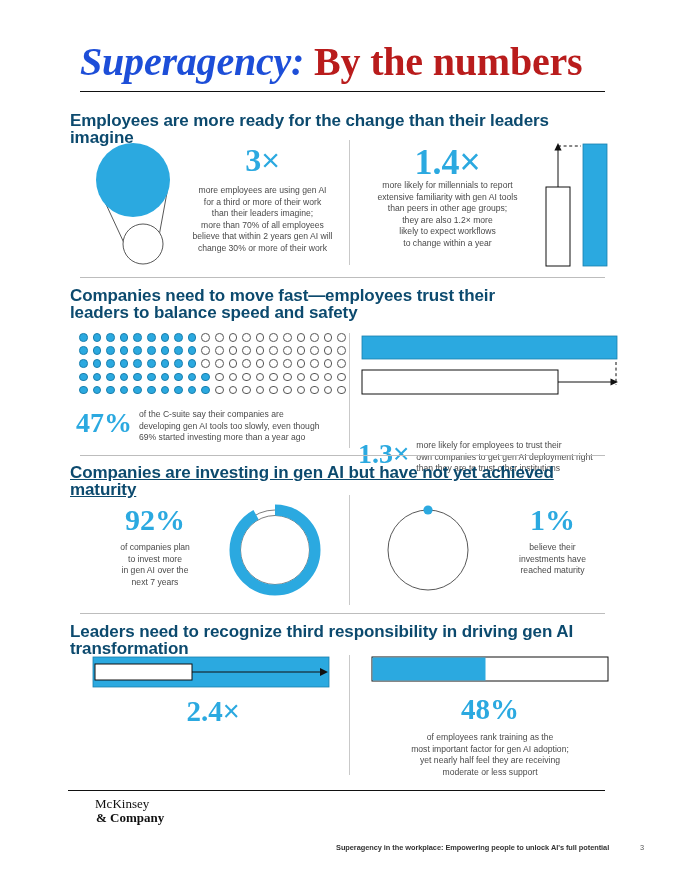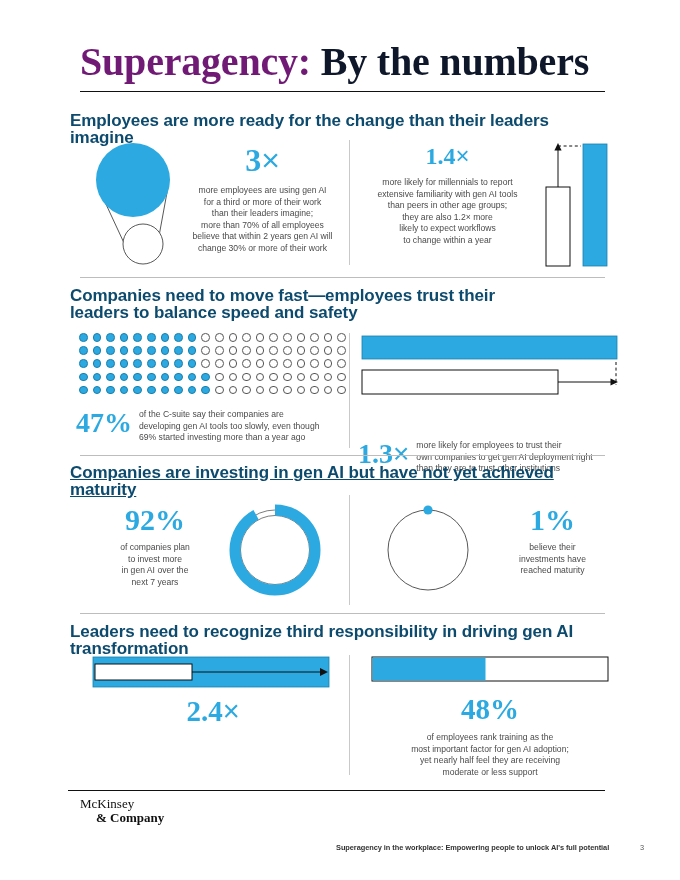"Superagency:" .title-dark { color: #701a75 -> #1d4ed8; font-style: none -> italic }
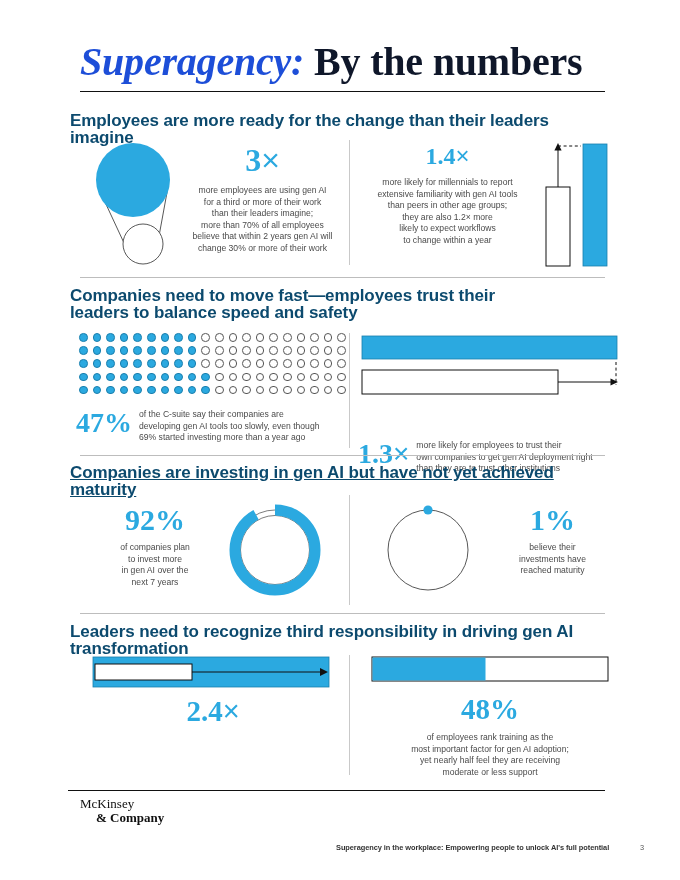"By the numbers" .title-blue { color: #0f172a -> #b91c1c }
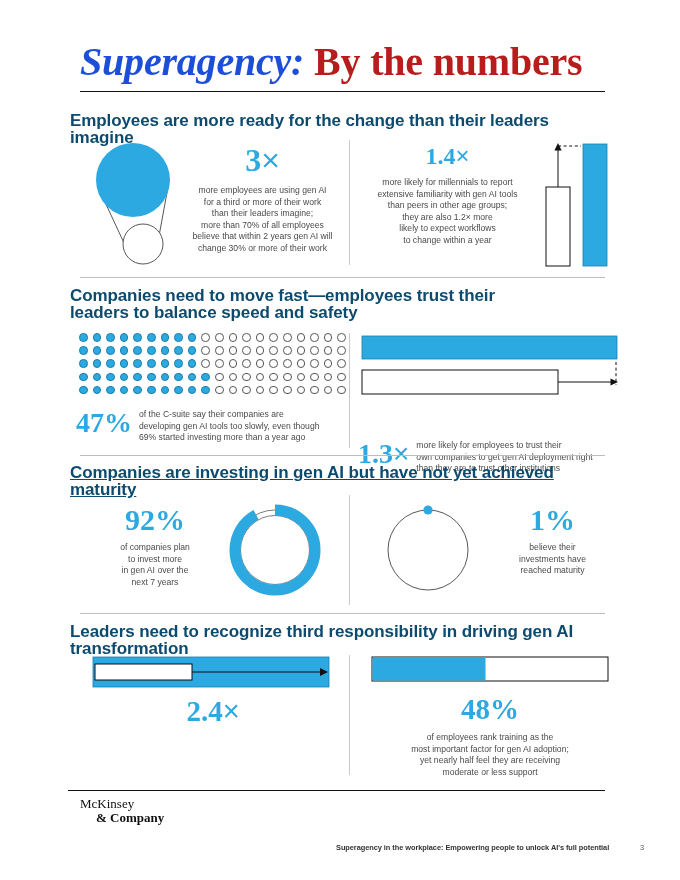"1.4×" div.bignum { font-size: 24px -> 36px; margin-bottom: 9px -> none }
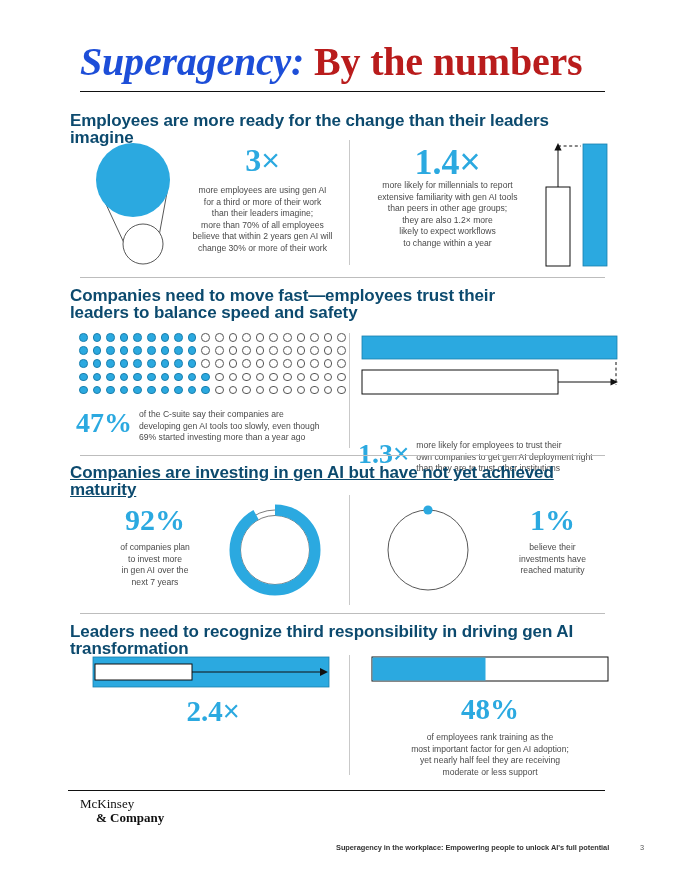"McKinsey" .mck { text-align: none -> center }
